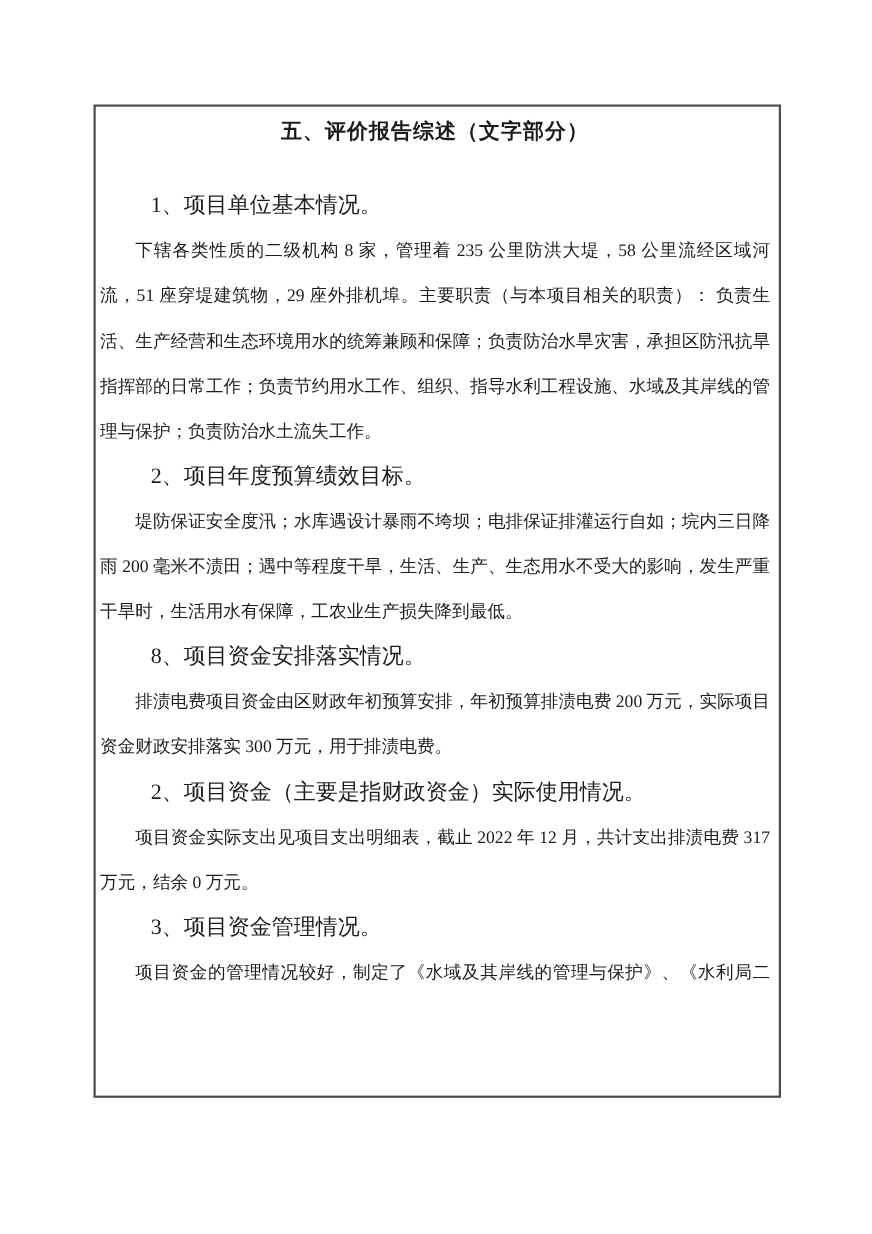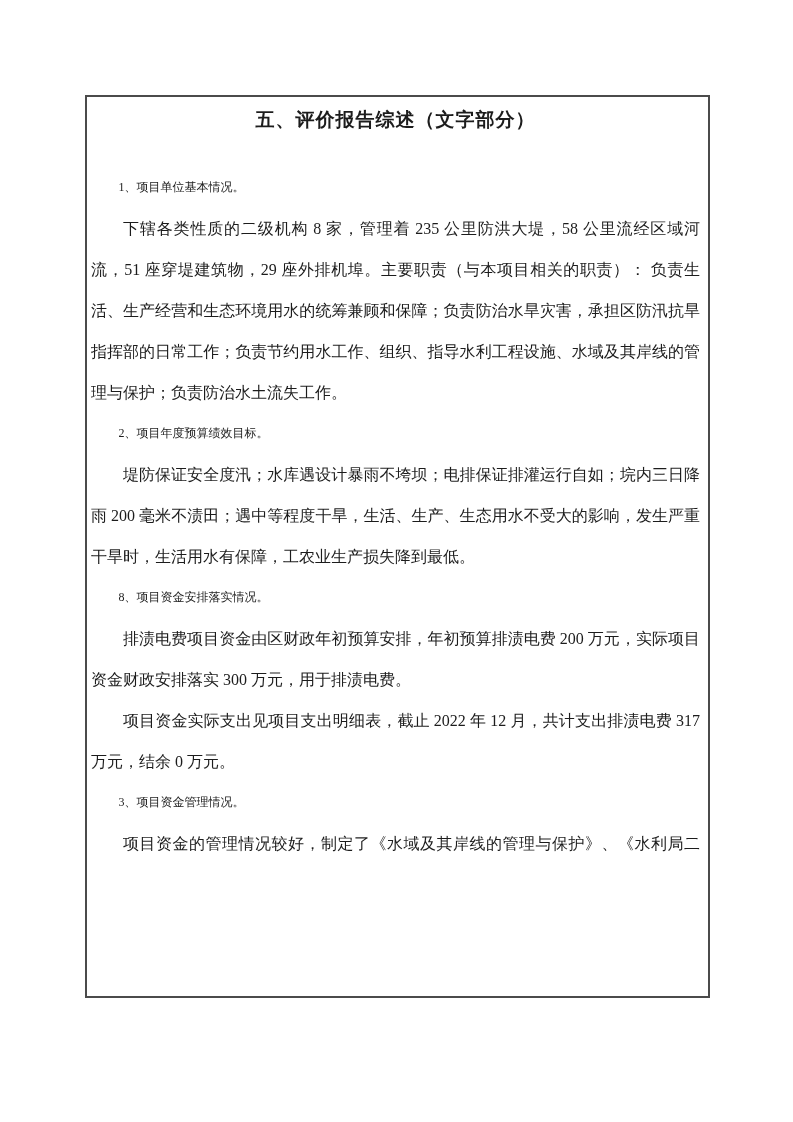"1、项目单位基本情况。" .sub { font-size: 12px -> 20px }
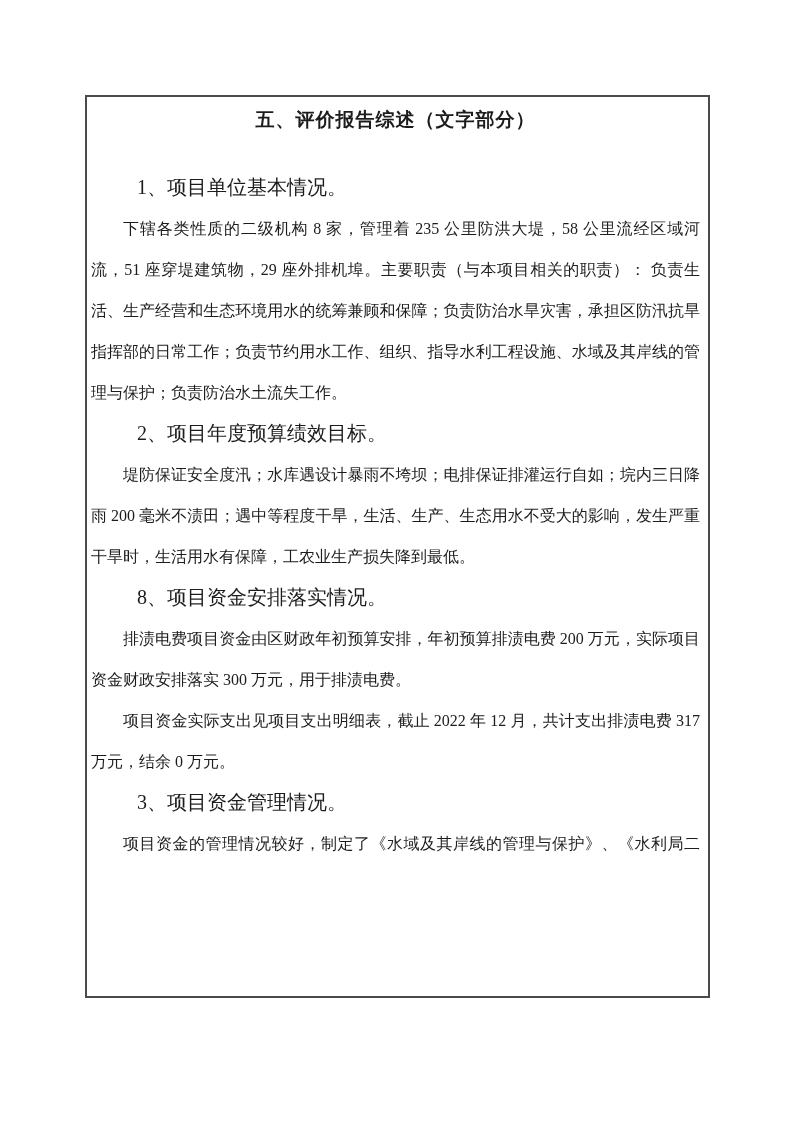"2、项目资金（主要是指财政资金）实际使用情况。" div.sub { html: none -> <div>2、项目资金（主要是指财政资金）实际使用情况。</div> }
